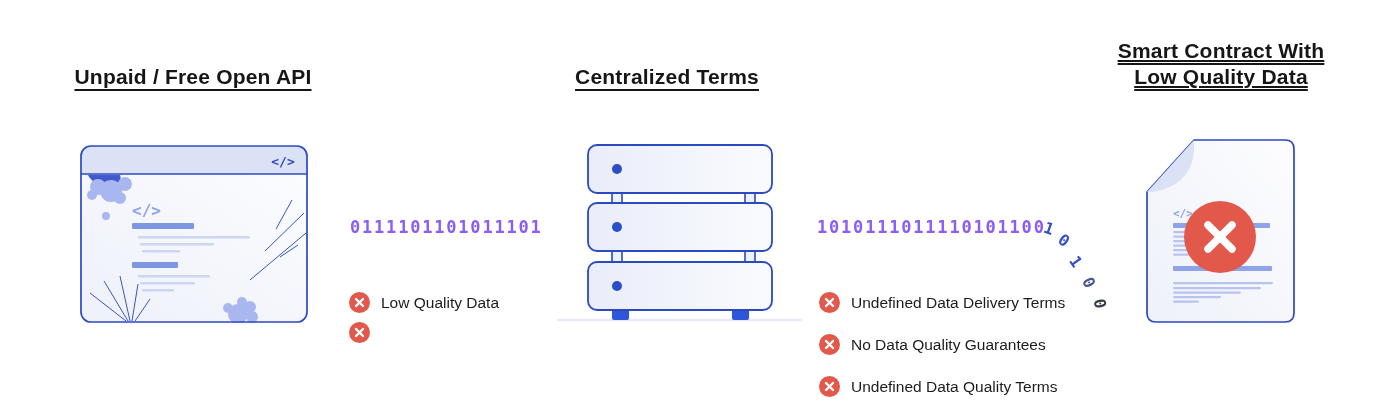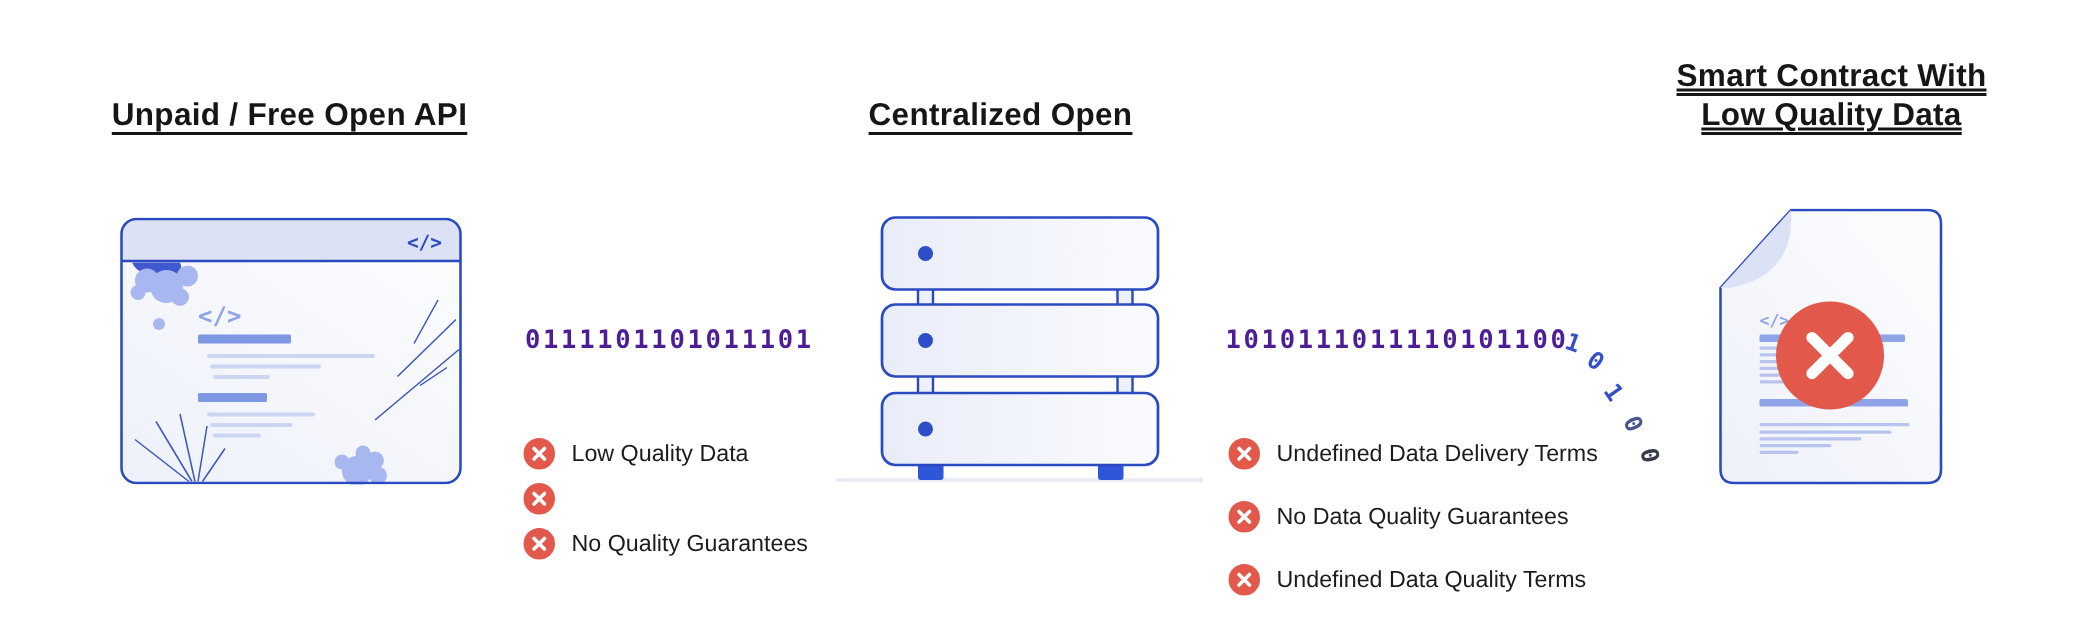"Centralized Open" span.uline { text: Open -> Terms }
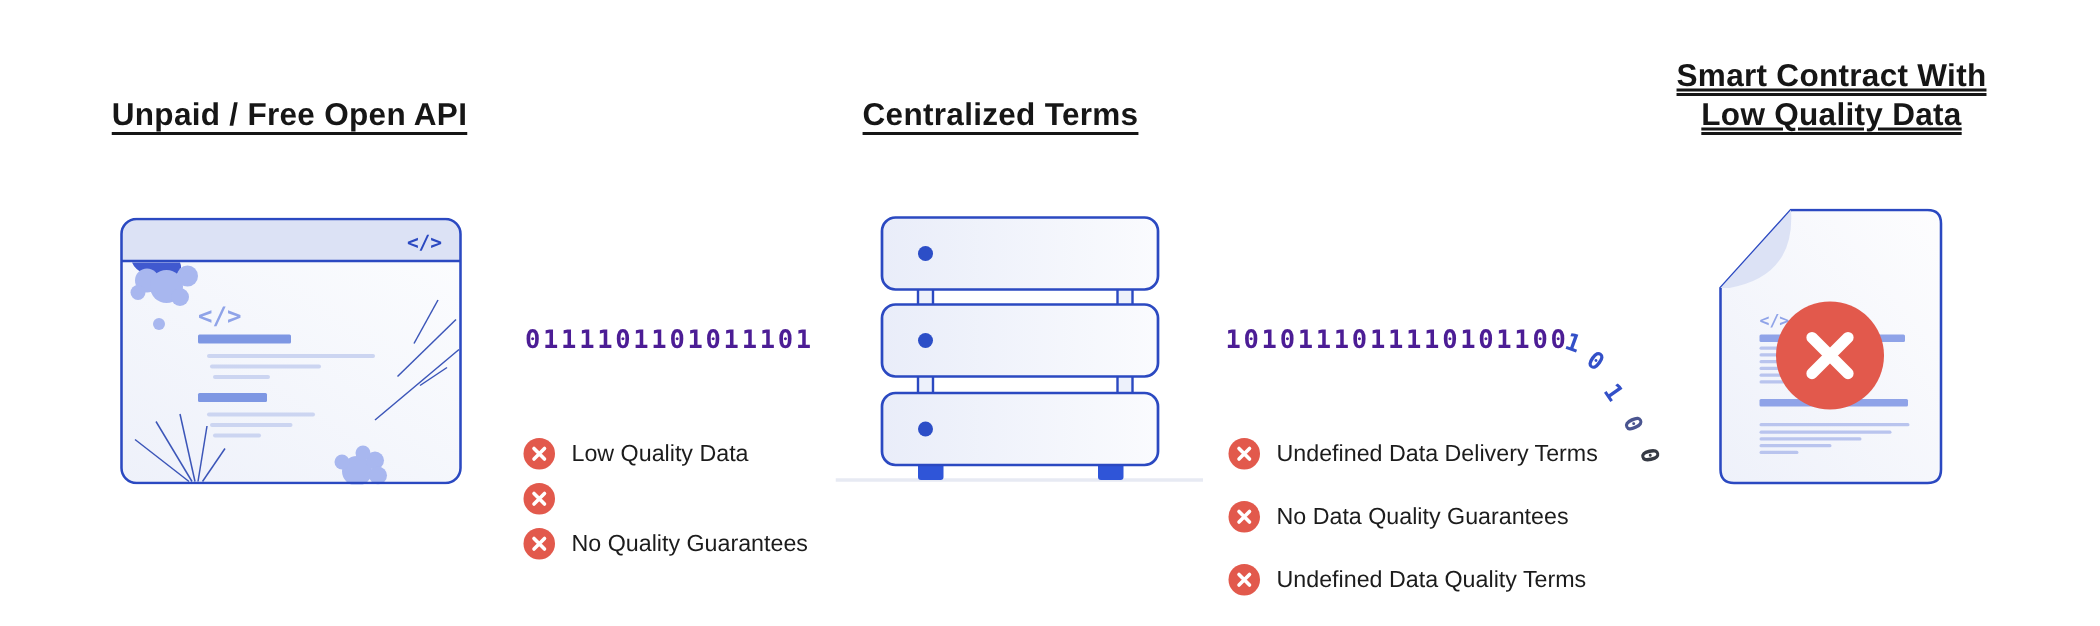"0111101101011101" .binary { color: #4c1d95 -> #8b5cf6 }
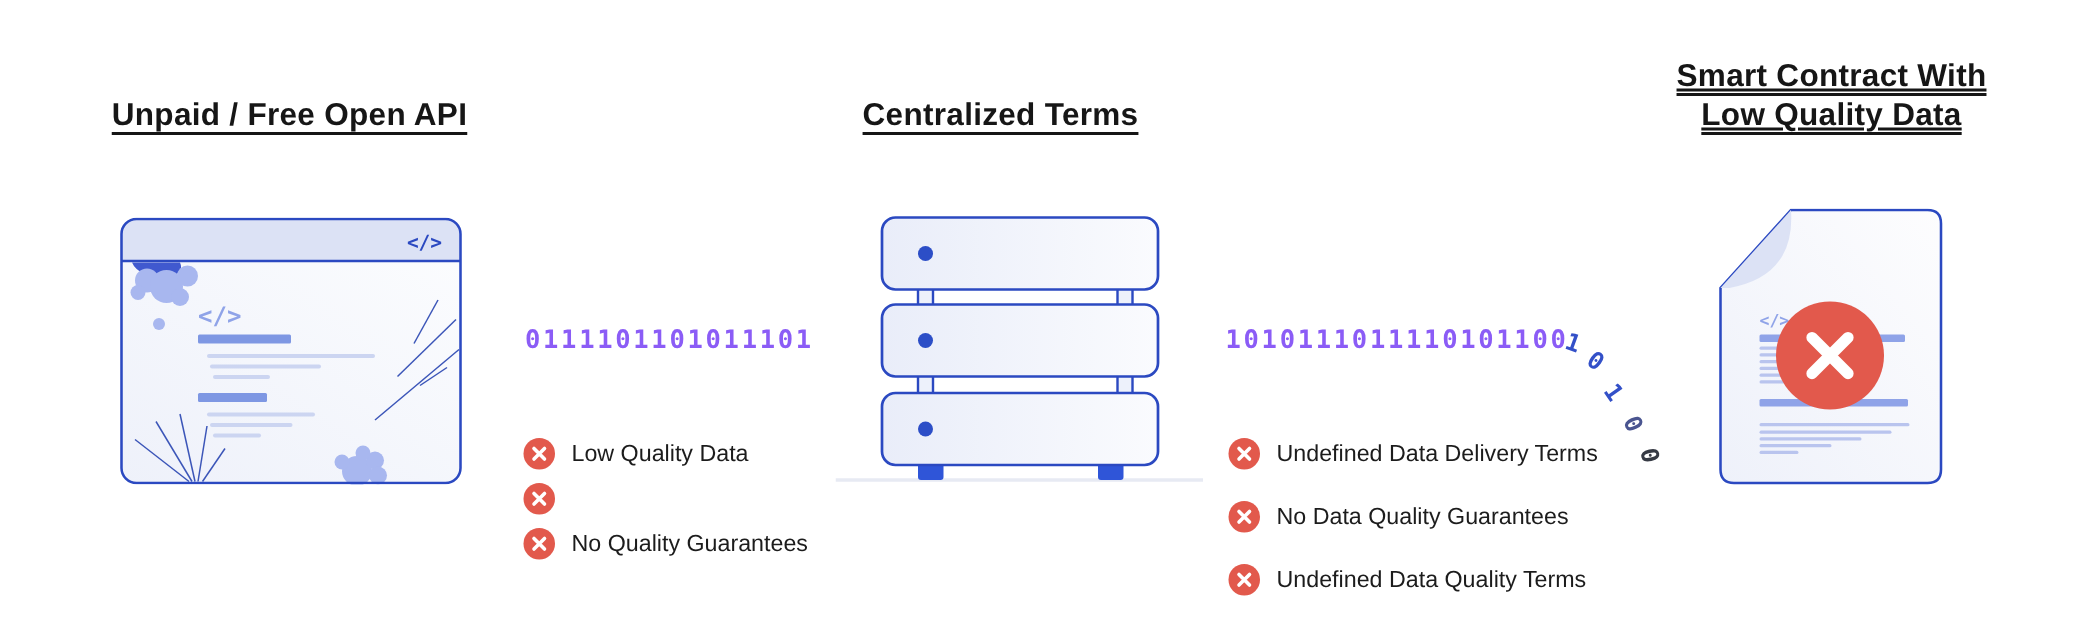"No Quality Guarantees" div.issue { html: <div> <span> <svg> <path></path> </svg> </span> <span>No Quality Guarantees</span> </div> -> none }
